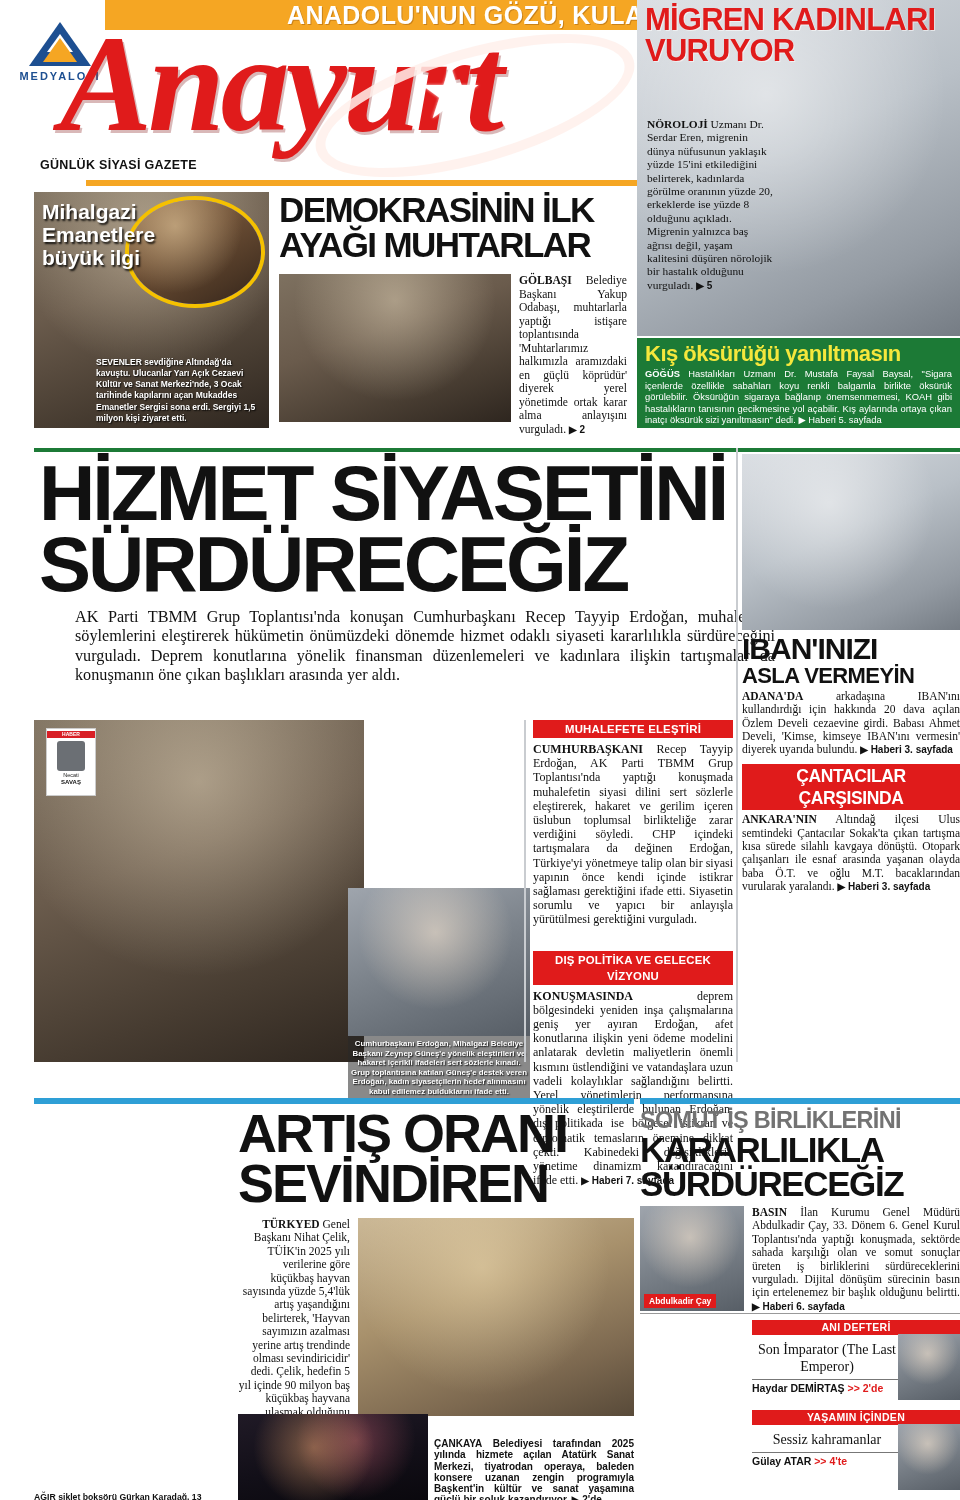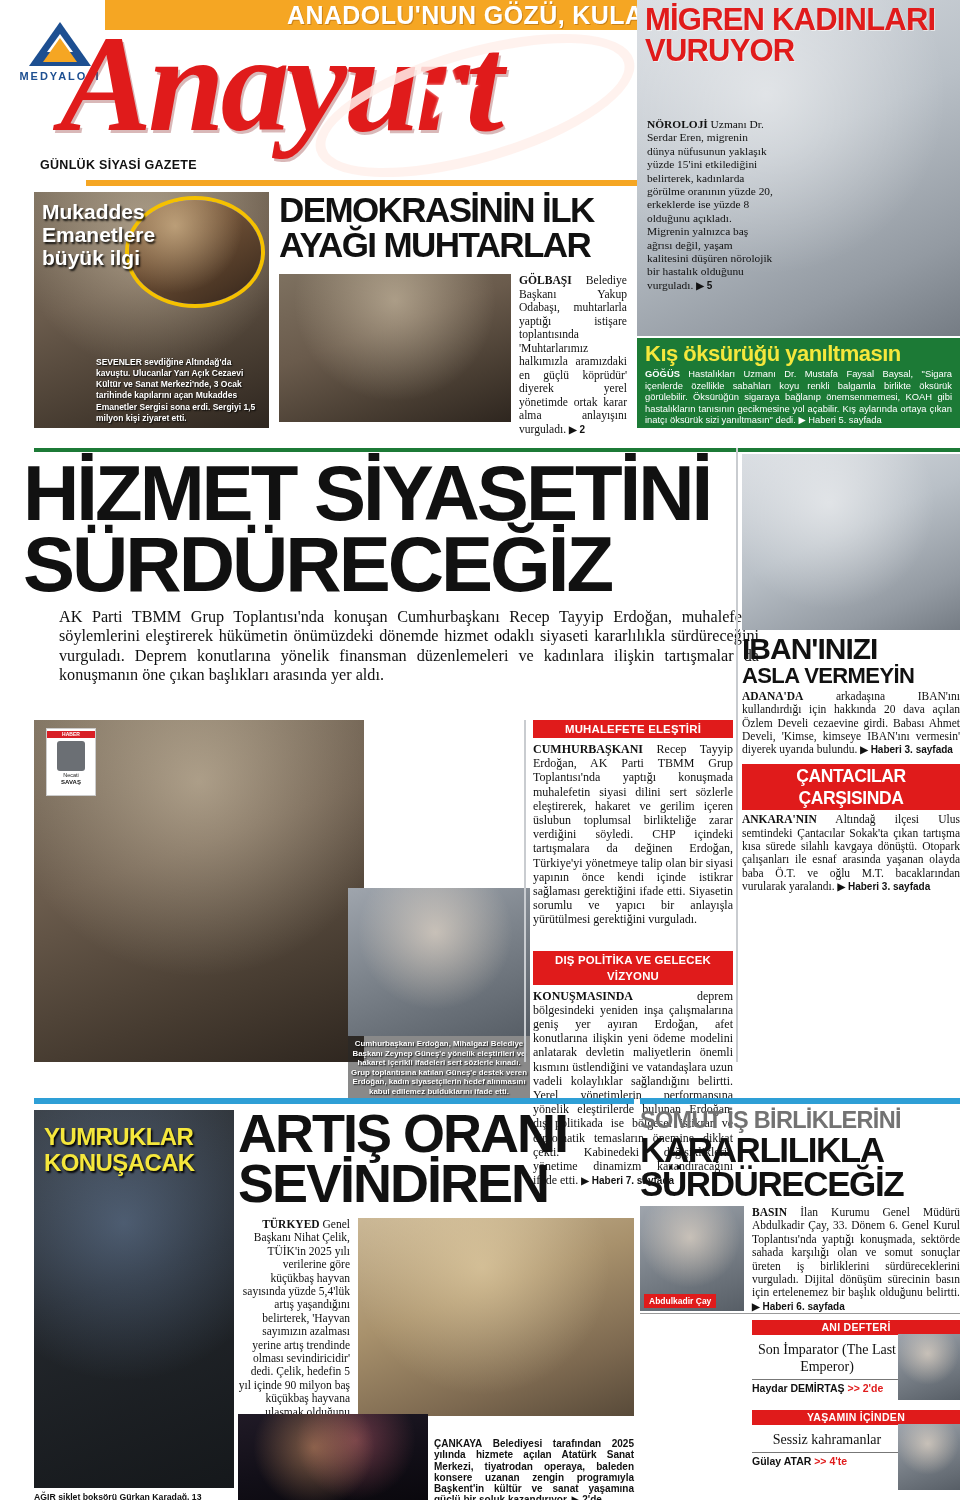"Mukaddes Emanetlere büyük ilgi" div.mukaddes-title { text: Mukaddes -> Mihalgazi }
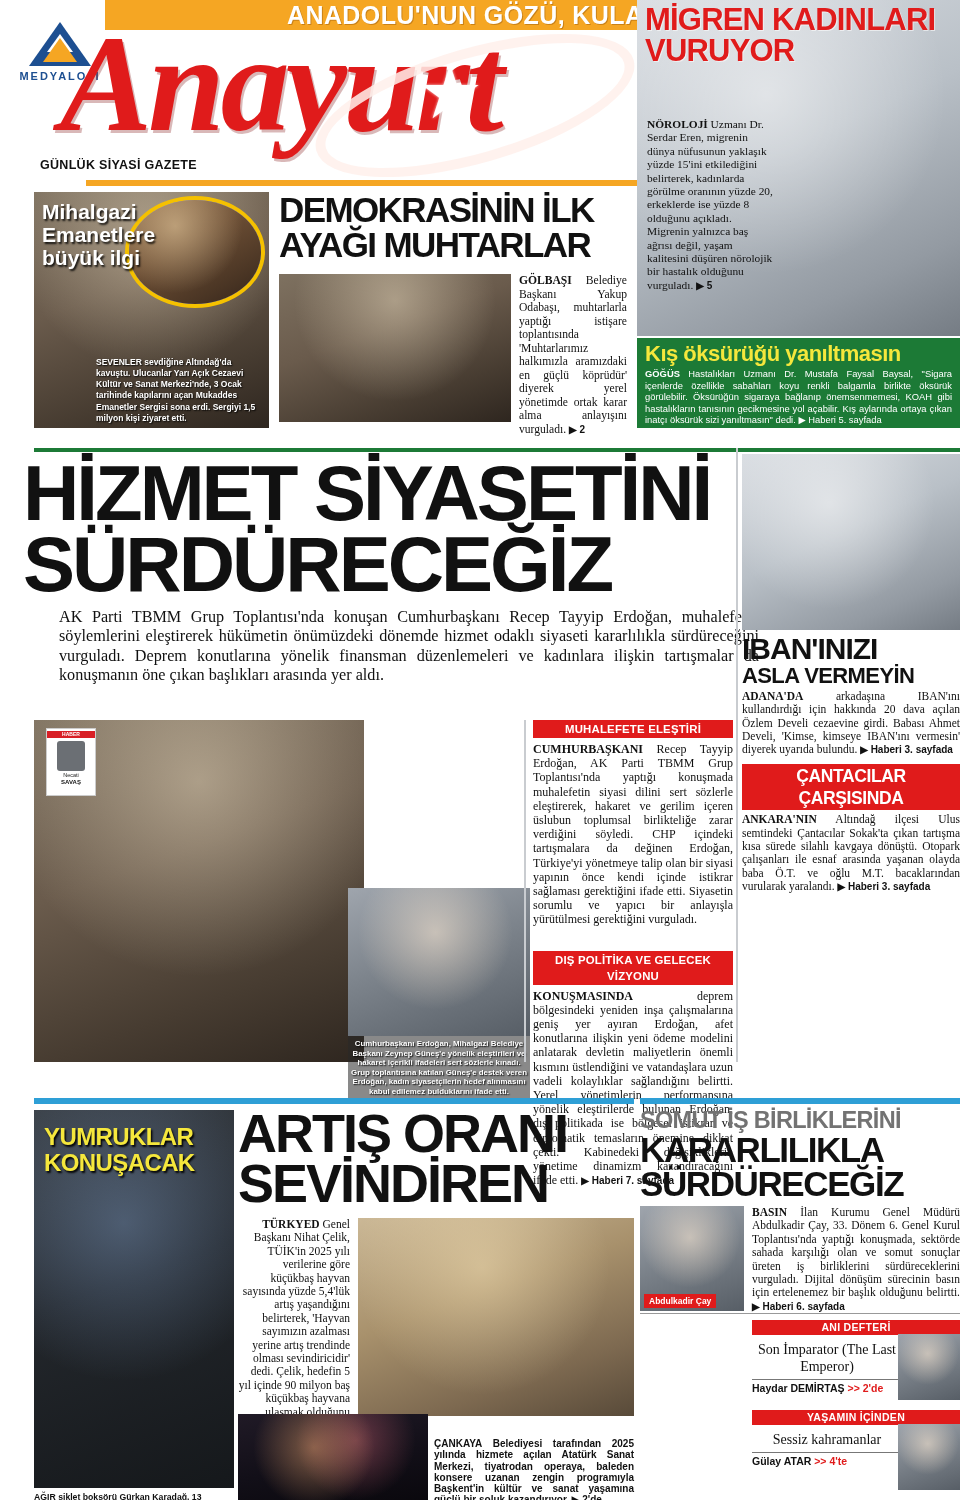"HİZMET SİYASETİNİ" .main-left { left: 23px -> 39px }
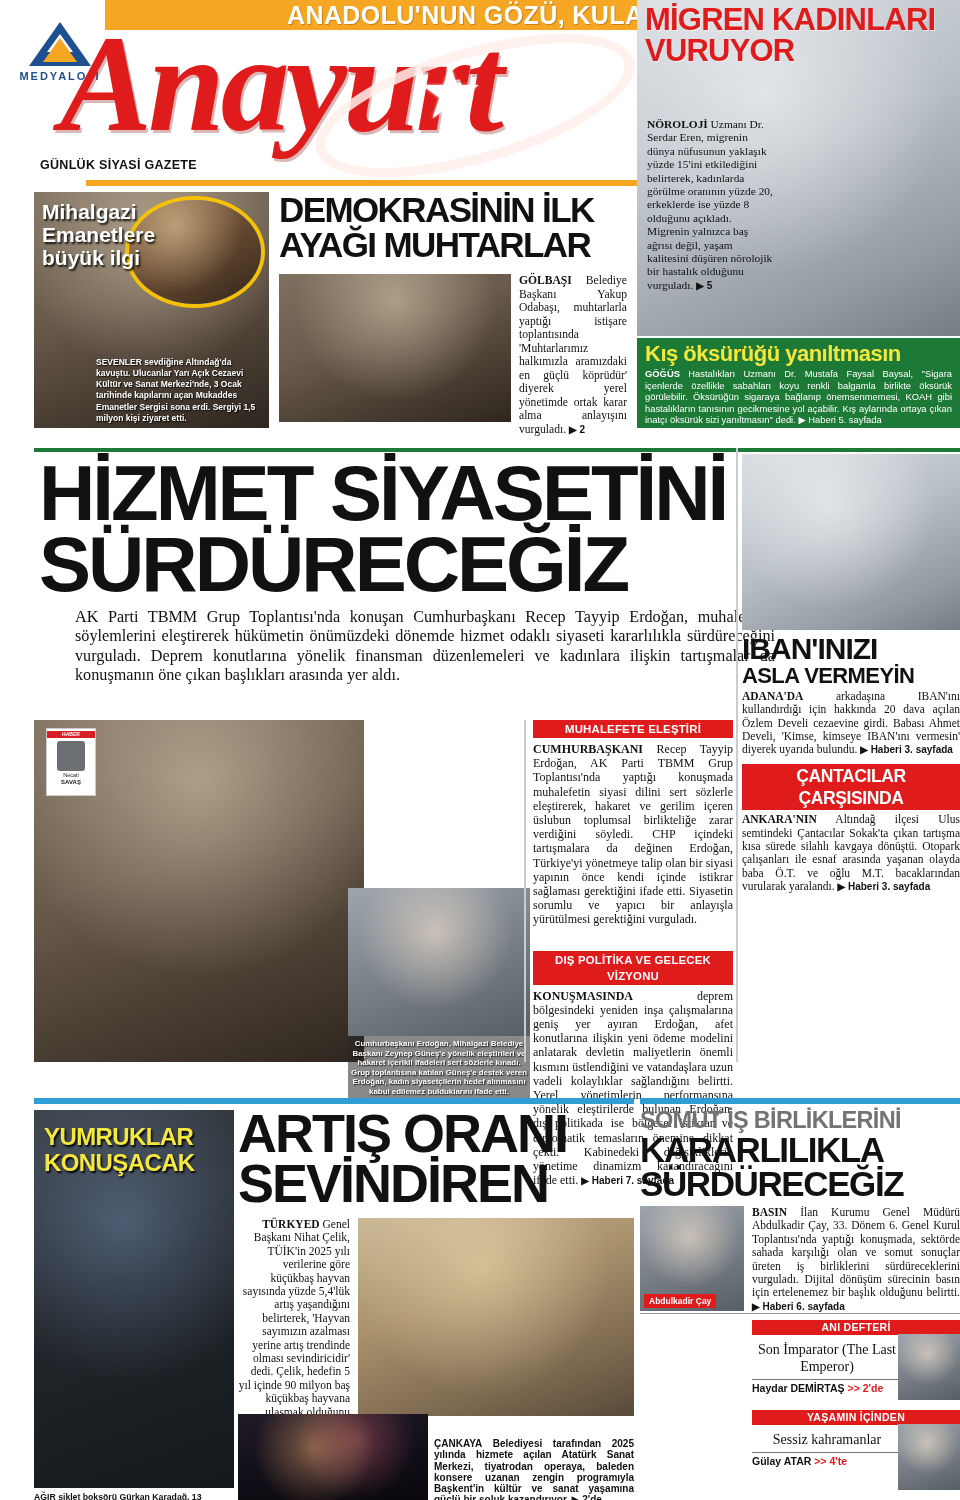"YUMRUKLAR" div.box-boks { html: <div> <div></div> <div> <div>YUMRUKLAR</div> <div>KONUŞACAK</div> </div> </div> -> none }
